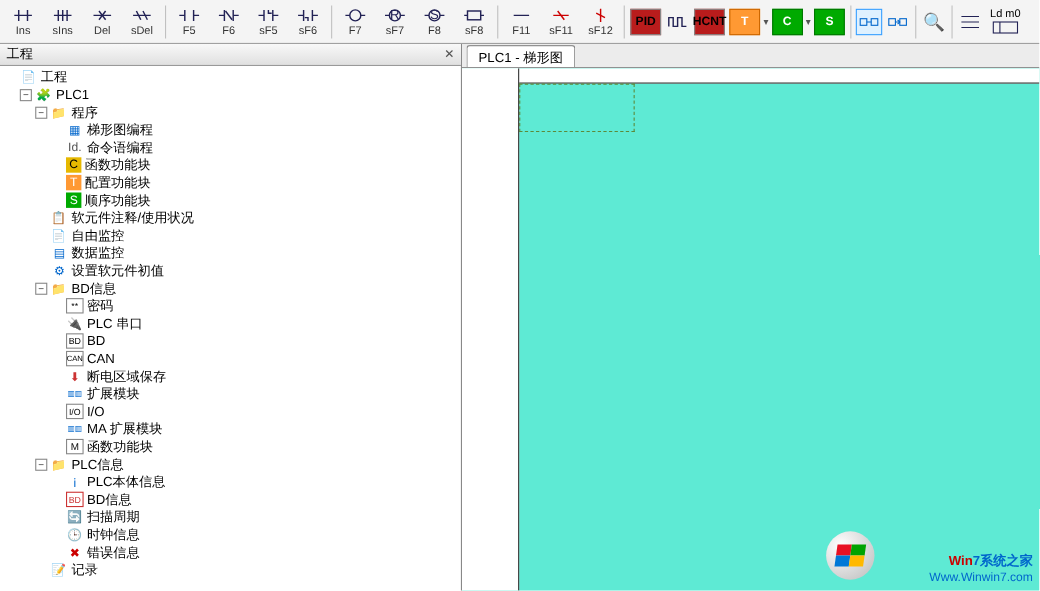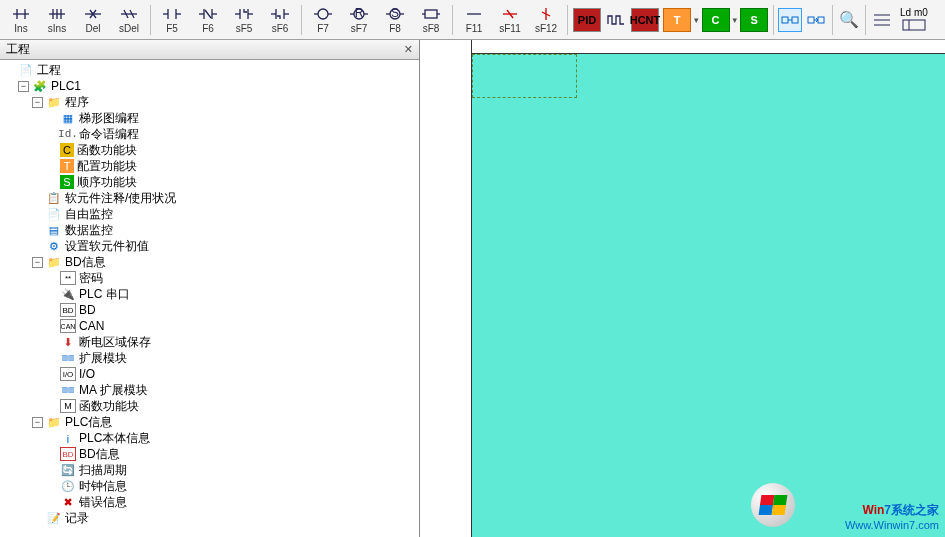"PLC1 - 梯形图" div.tabs { html: none -> <div> <div>PLC1 - 梯形图</div> </div> }
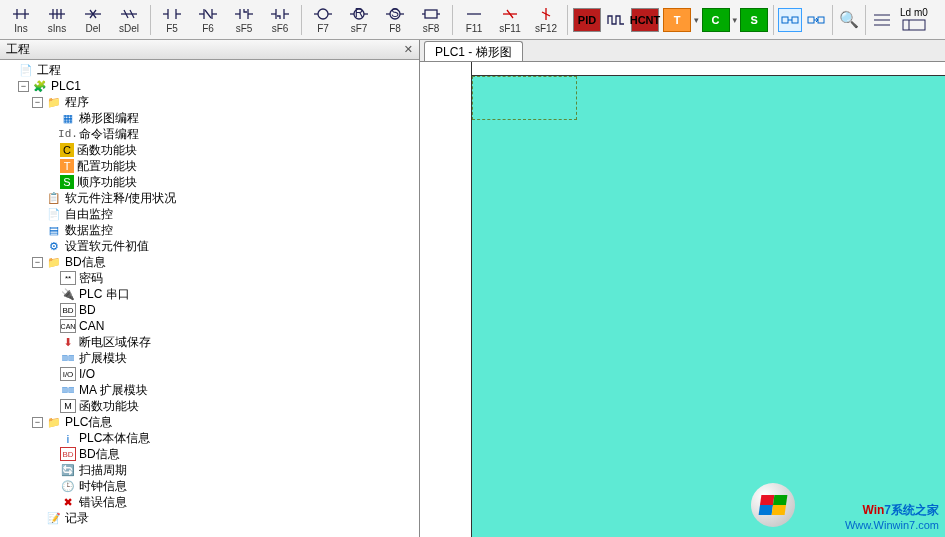"Id." span.nic { font-family: Liberation Mono, monospace -> none }
